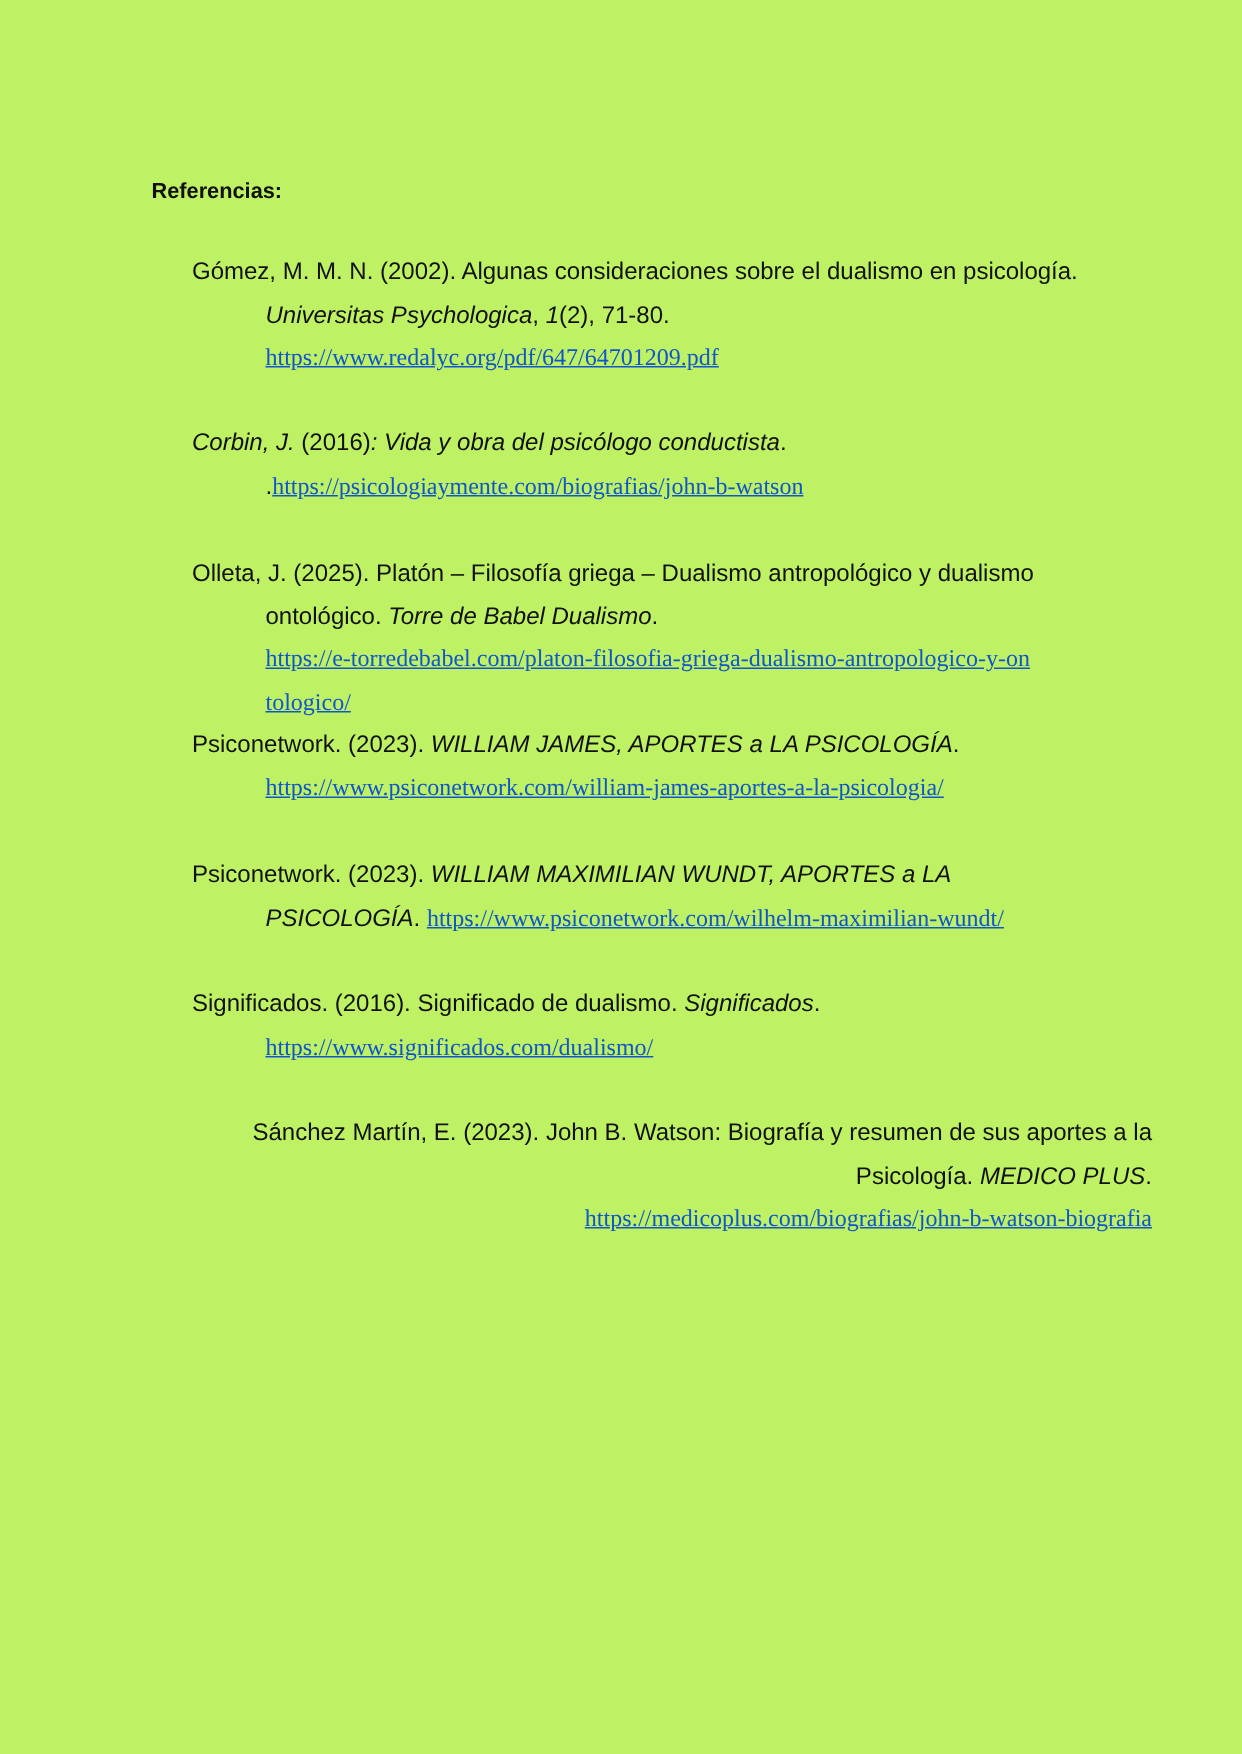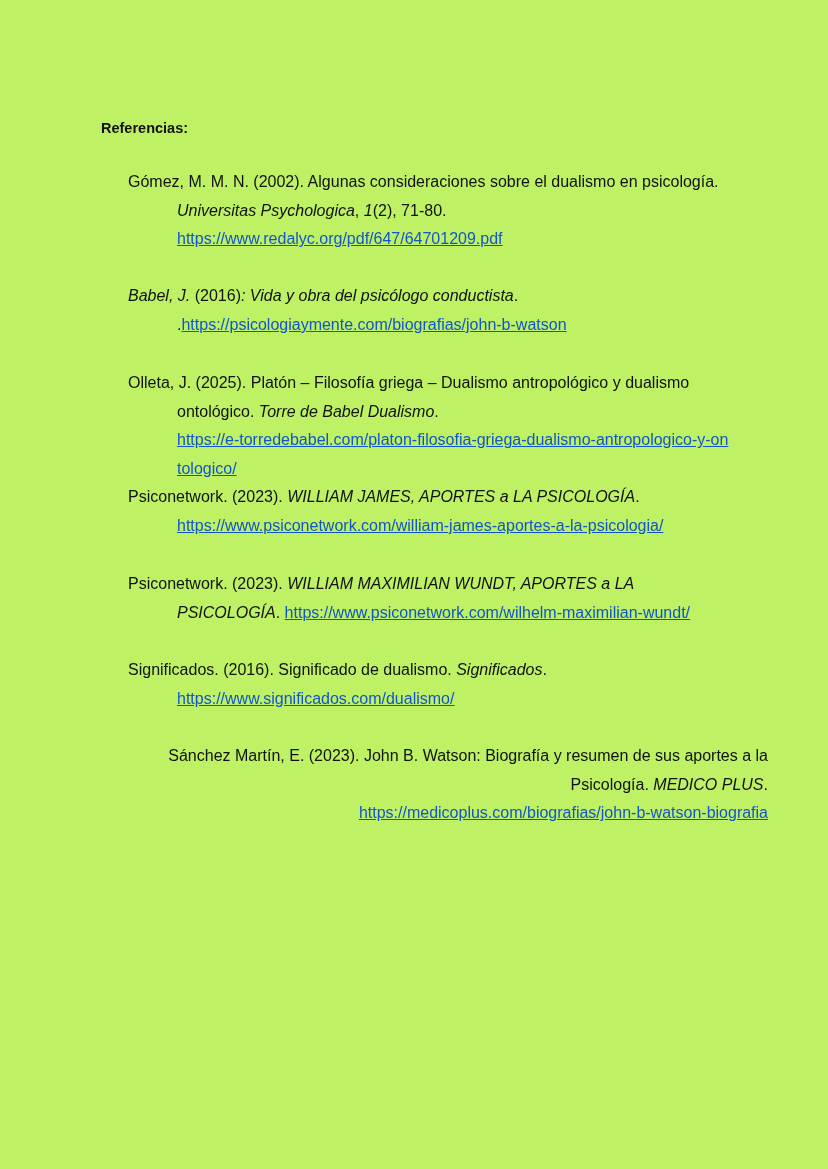"https://www.redalyc.org/pdf/647/64701209" a.link { font-family: none -> Liberation Serif, serif }
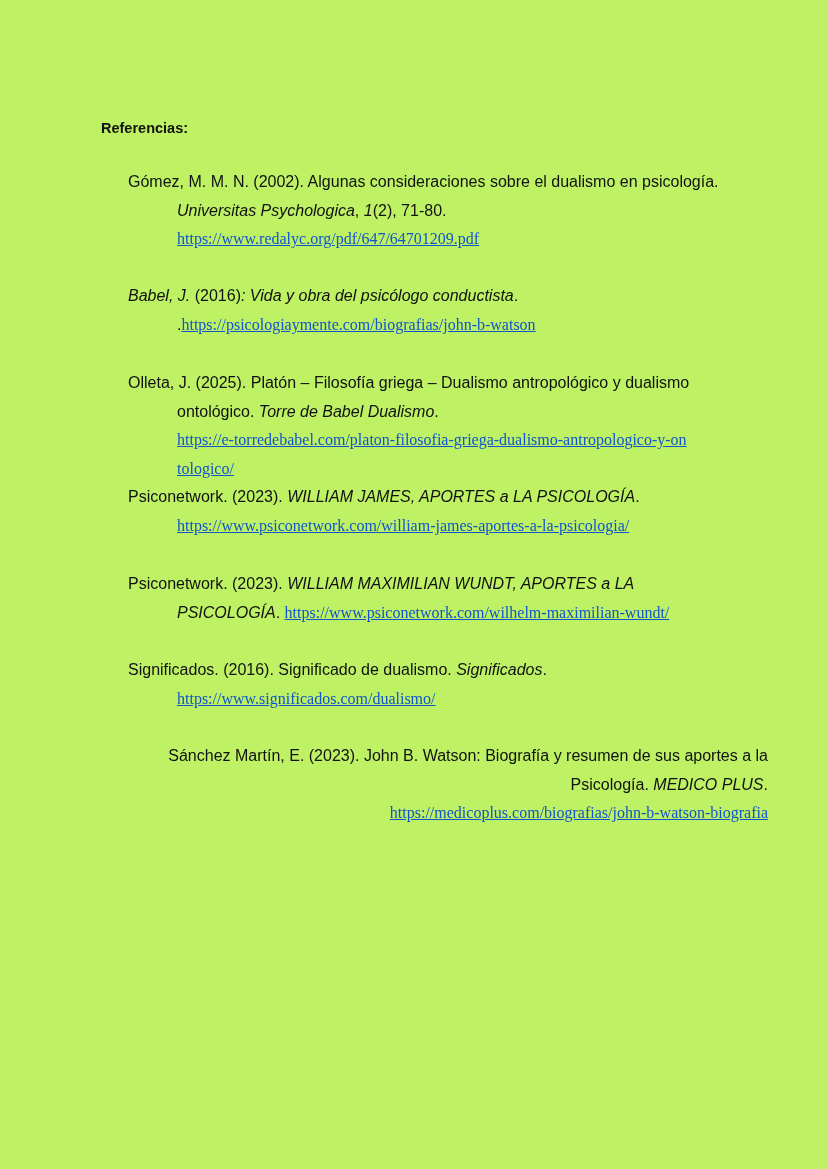"Babel, J." i { text: Babel -> Corbin }
